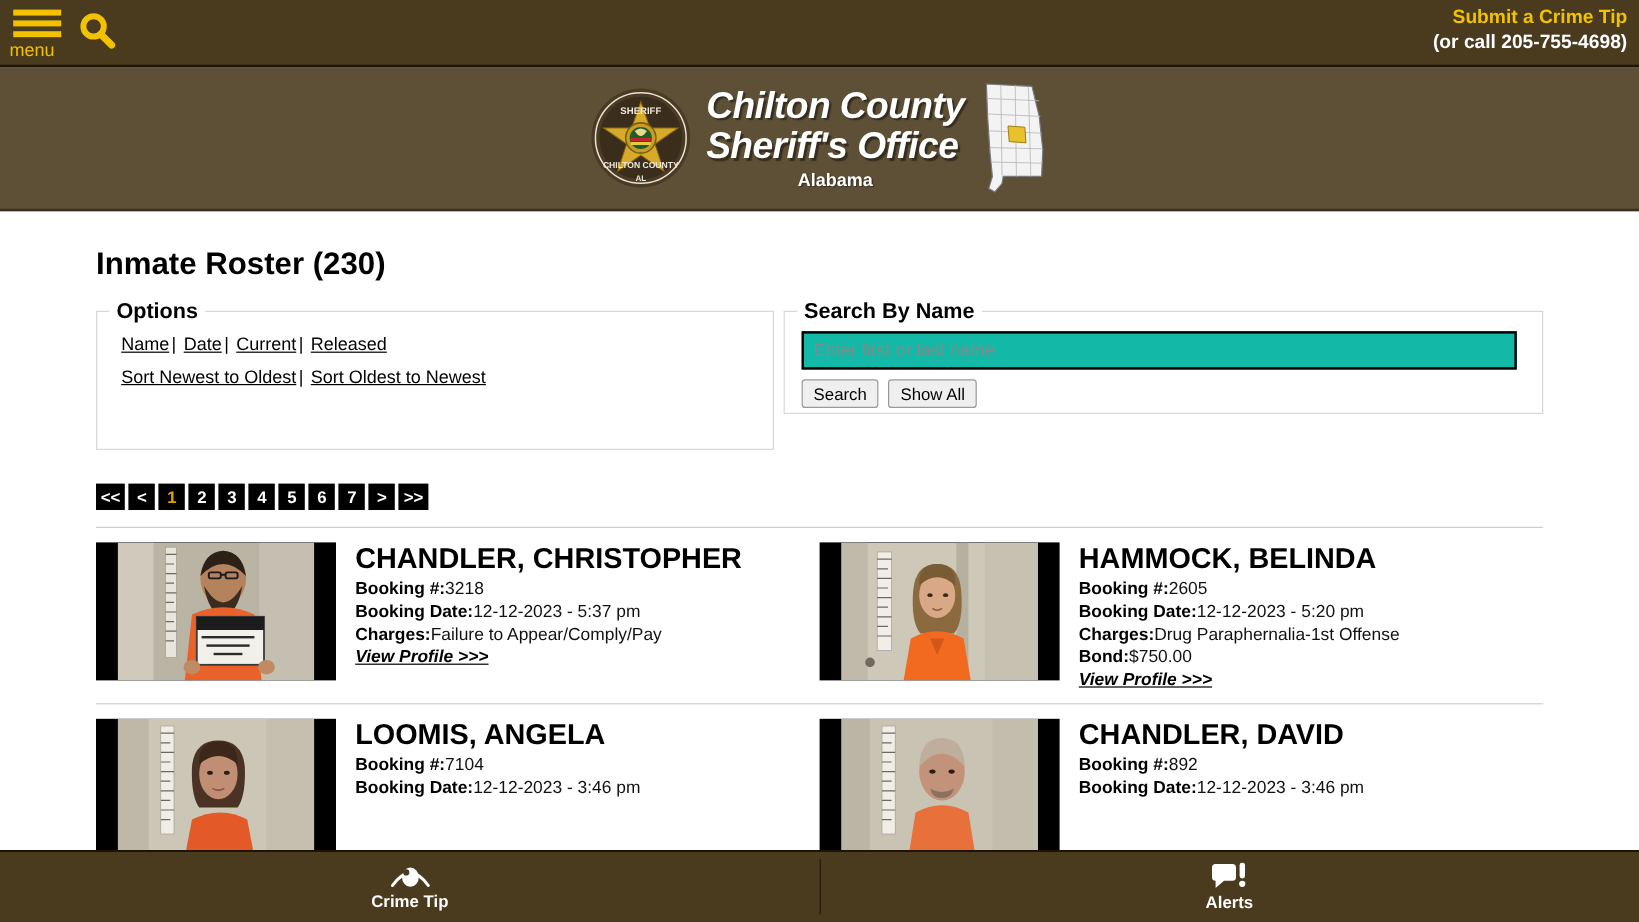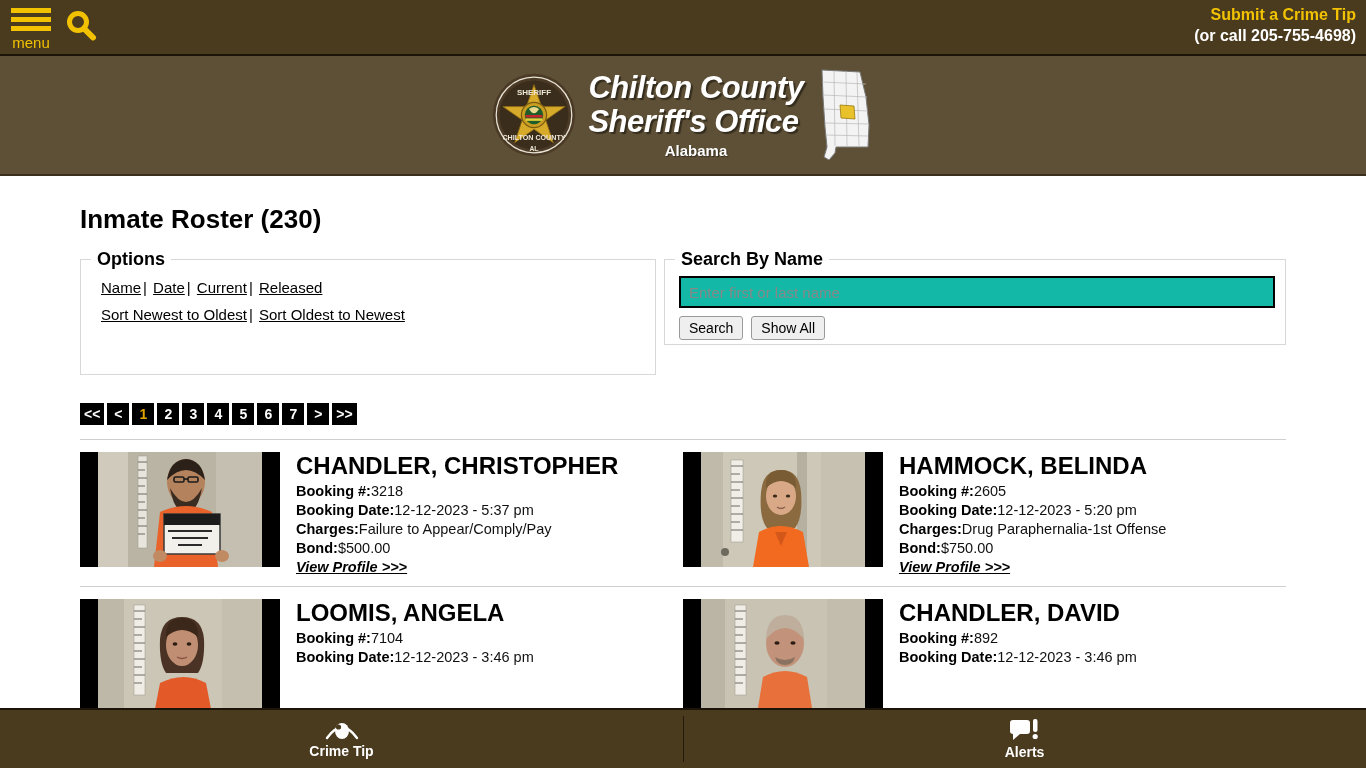"menu" .menu-btn { text-align: center -> left }
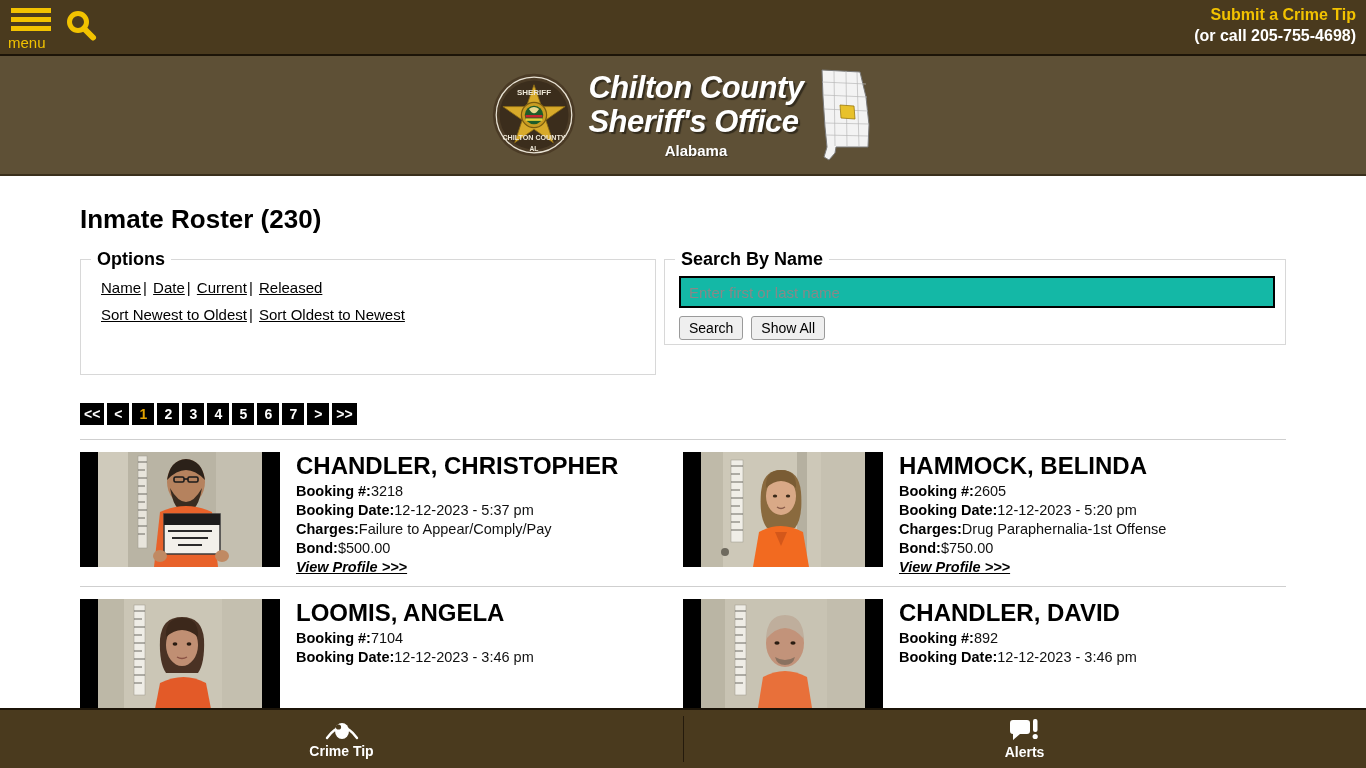"Options" fieldset.panel { padding: 4px 10px 10px 10px -> 4px 21px 10px 10px }
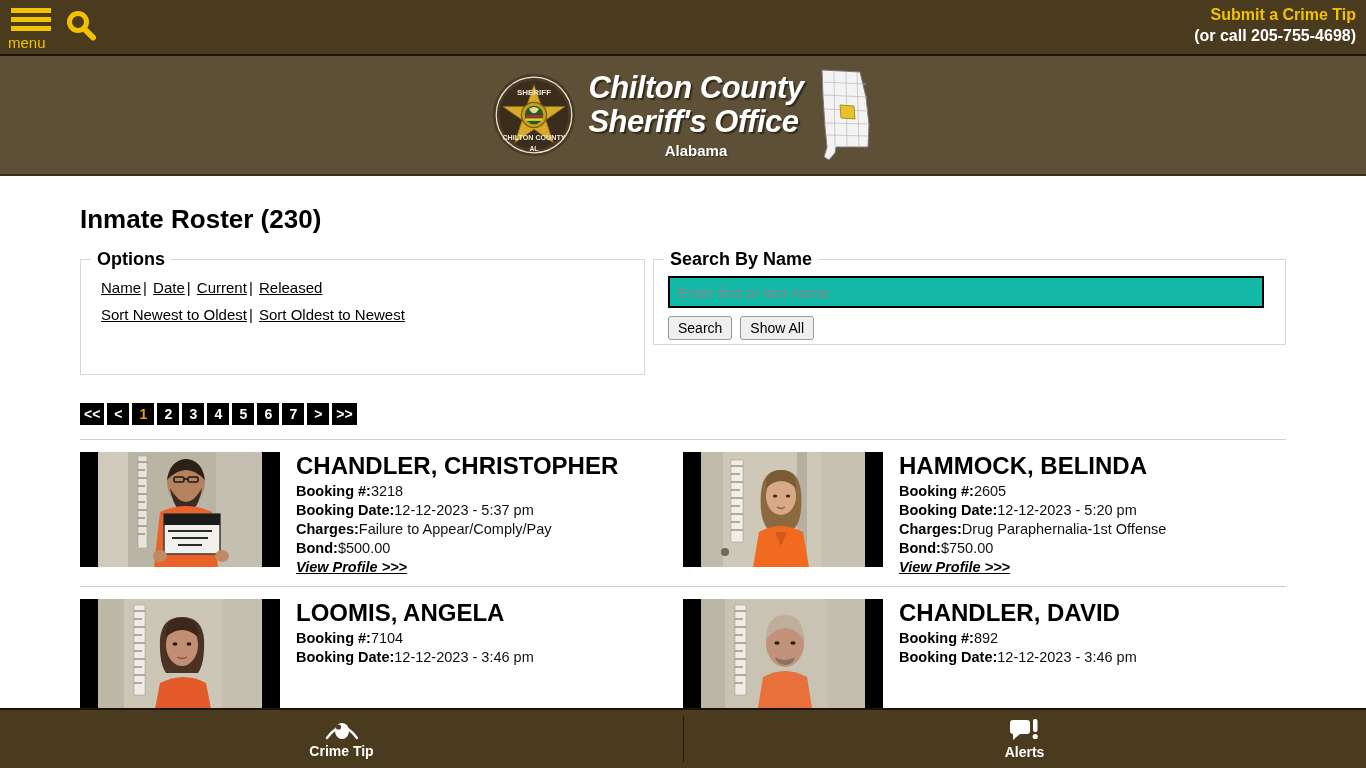"Bond:$500.00" div.field { html: <div><b>Bond:</b><span>$500.00</span></div> -> none }
